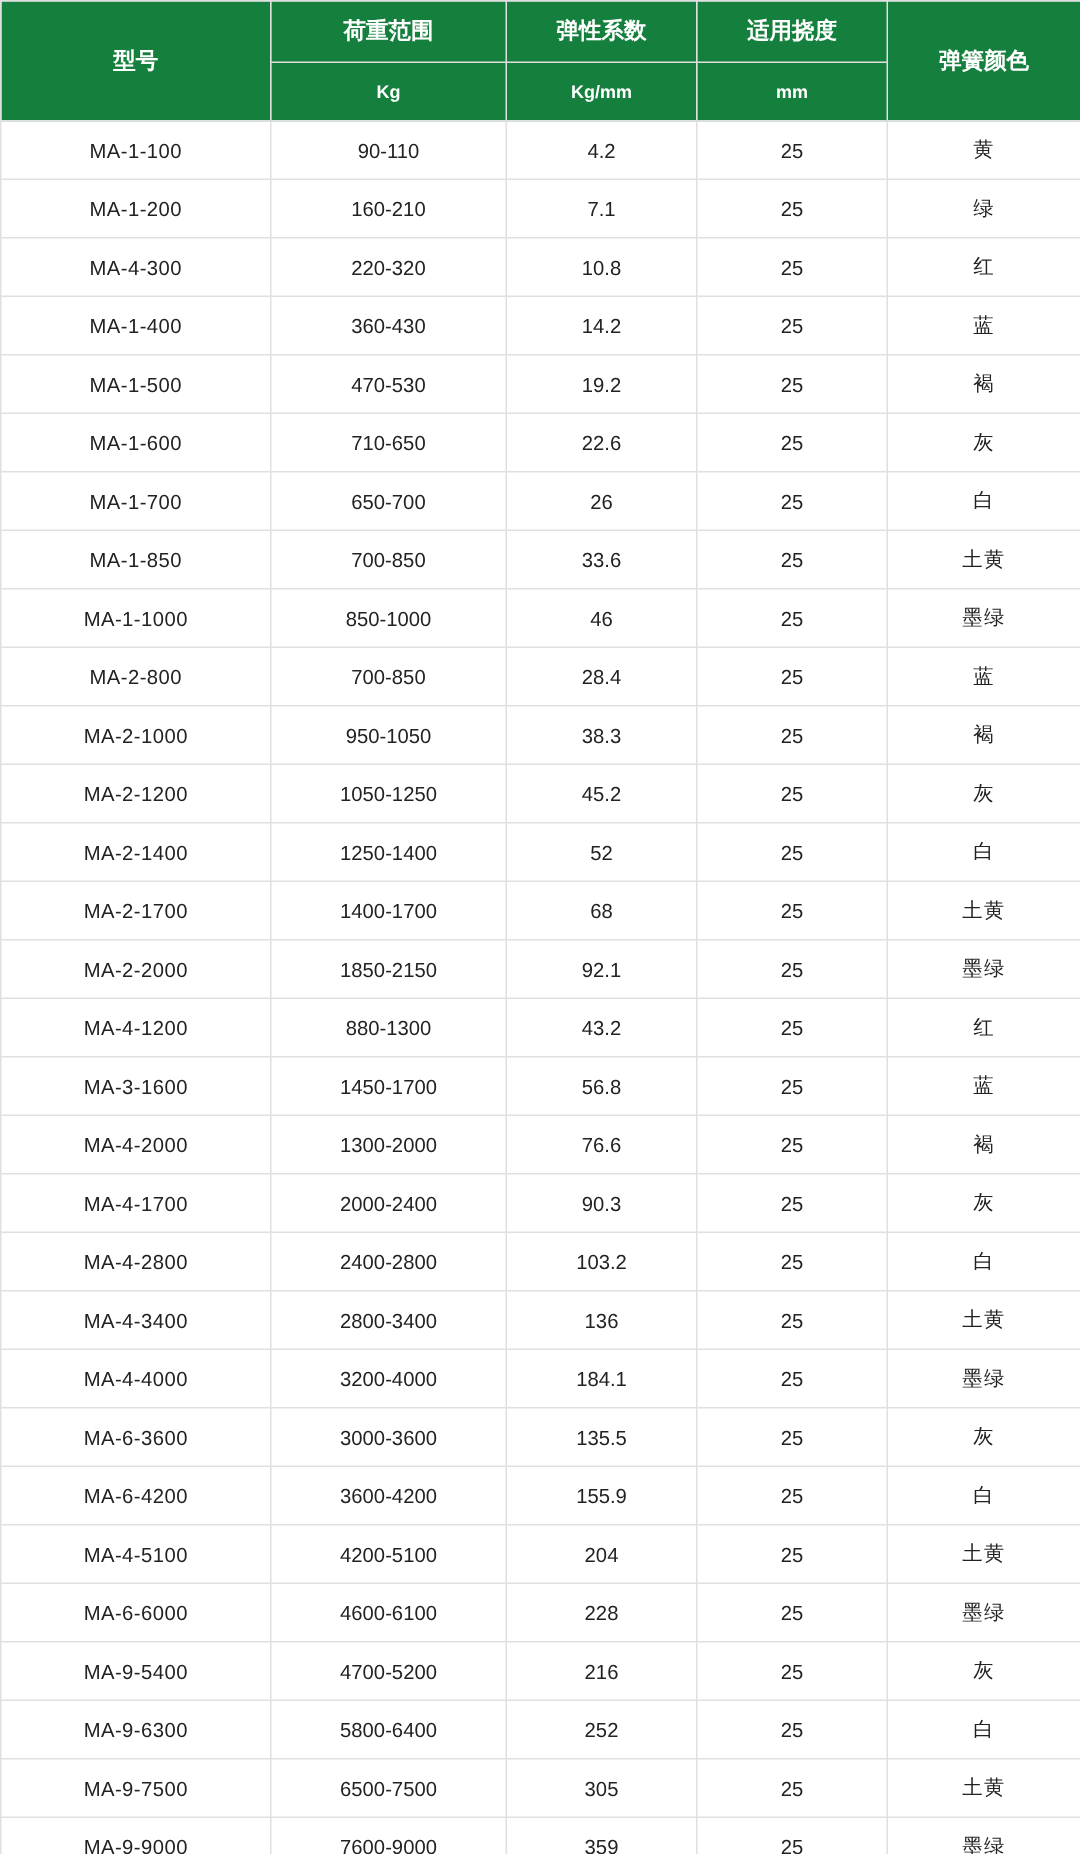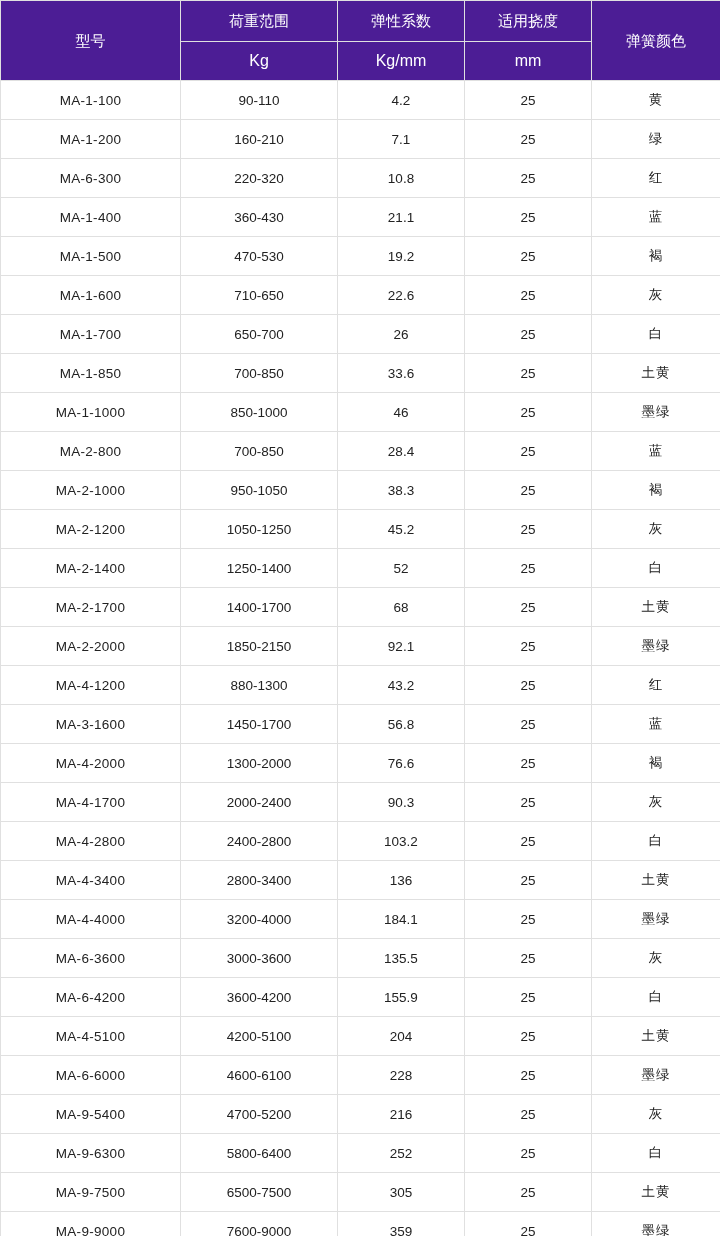"荷重范围" thead th { background: #4c1d95 -> #15803d; font-weight: normal -> bold }
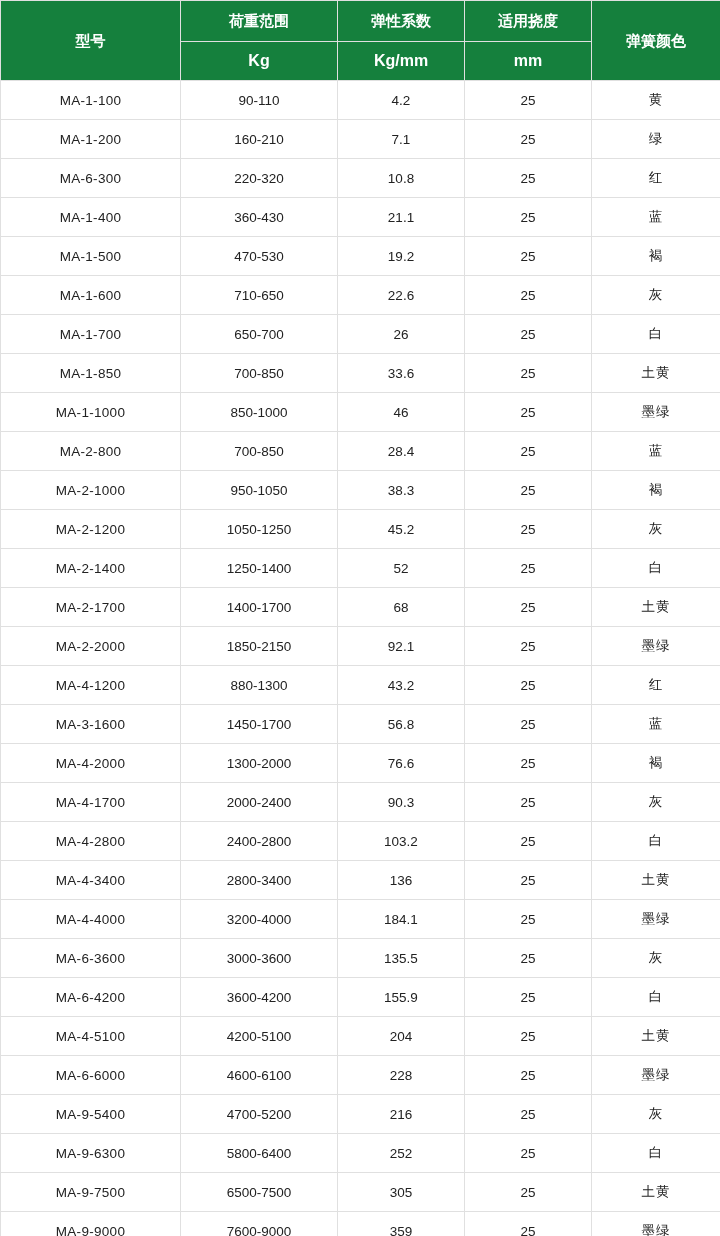"Kg" thead th.unit { font-size: 16px -> 12px }
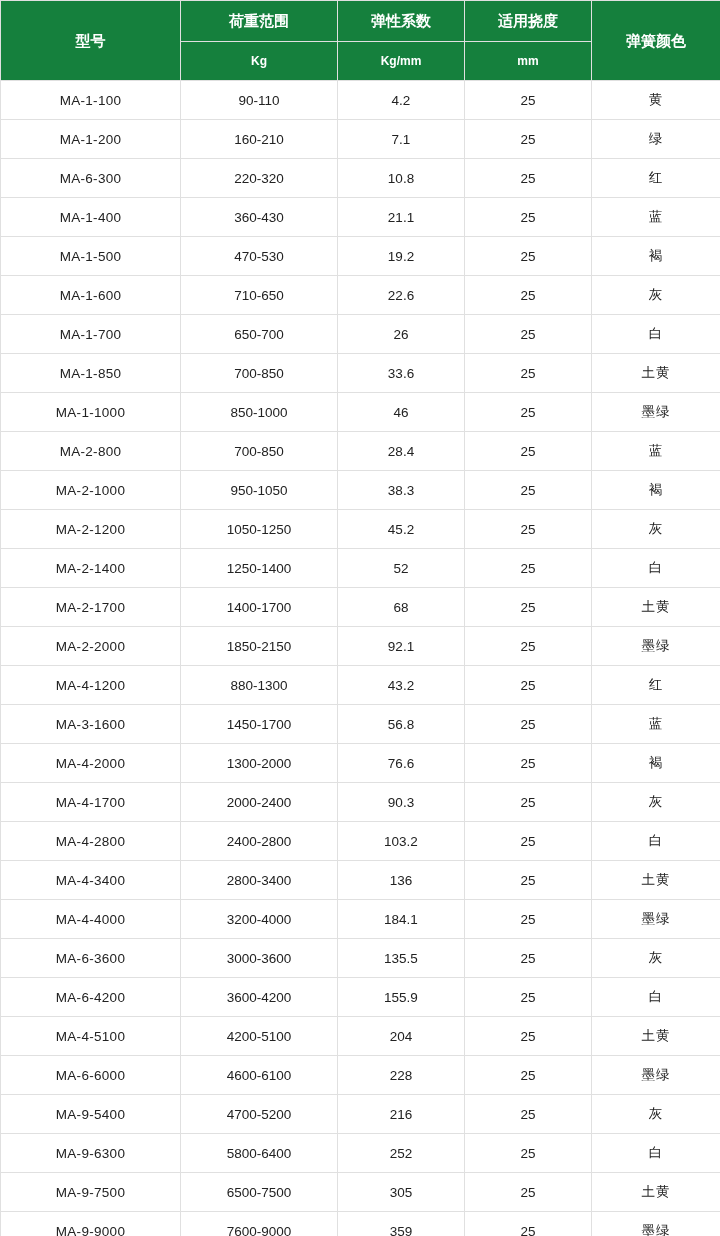"MA-6-300" td.model { text: MA-6-300 -> MA-4-300 }
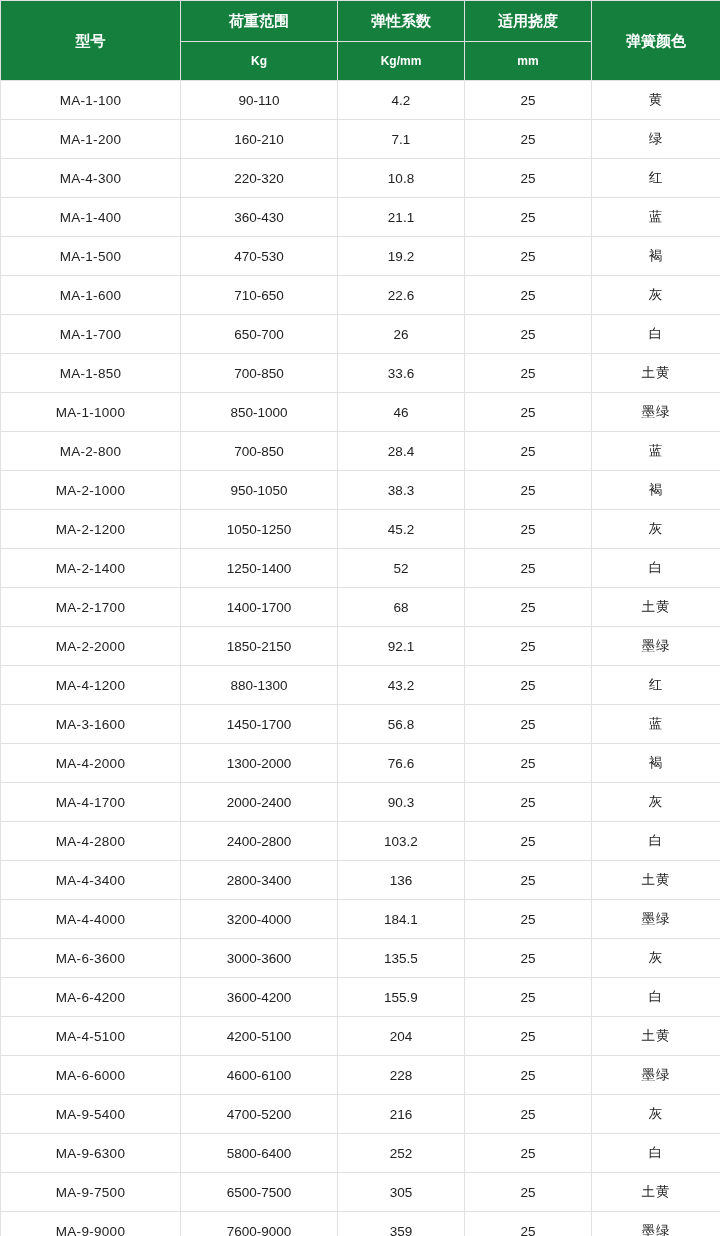"21.1" td.spring-rate { text: 21.1 -> 14.2 }
